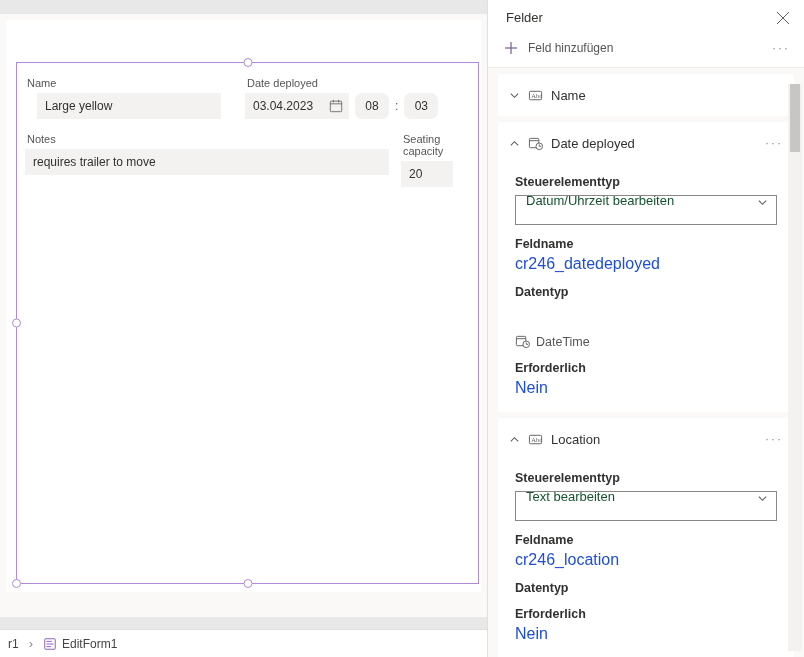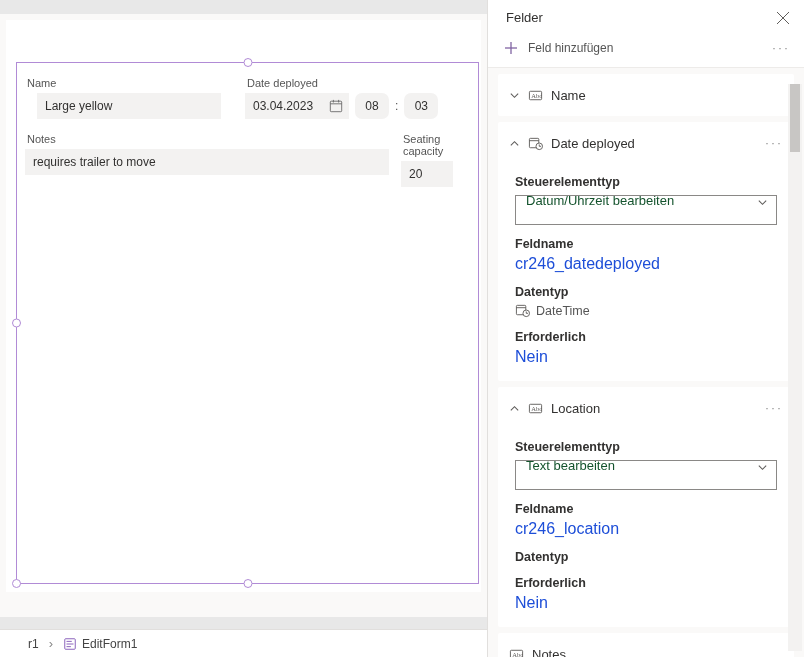"DateTime" .prop-value-row { margin-top: none -> 31px }
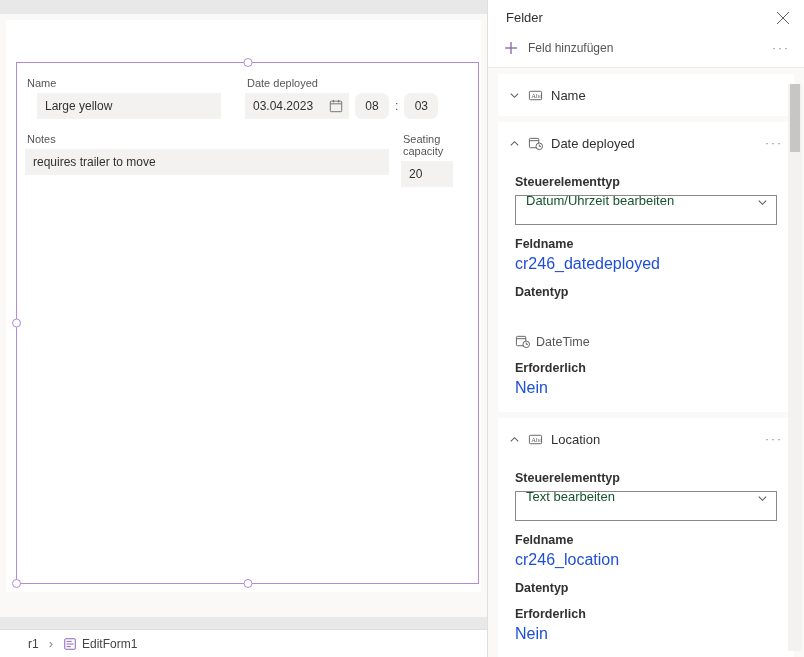"r1" .breadcrumb { padding: 0 24px -> 0 4px }
